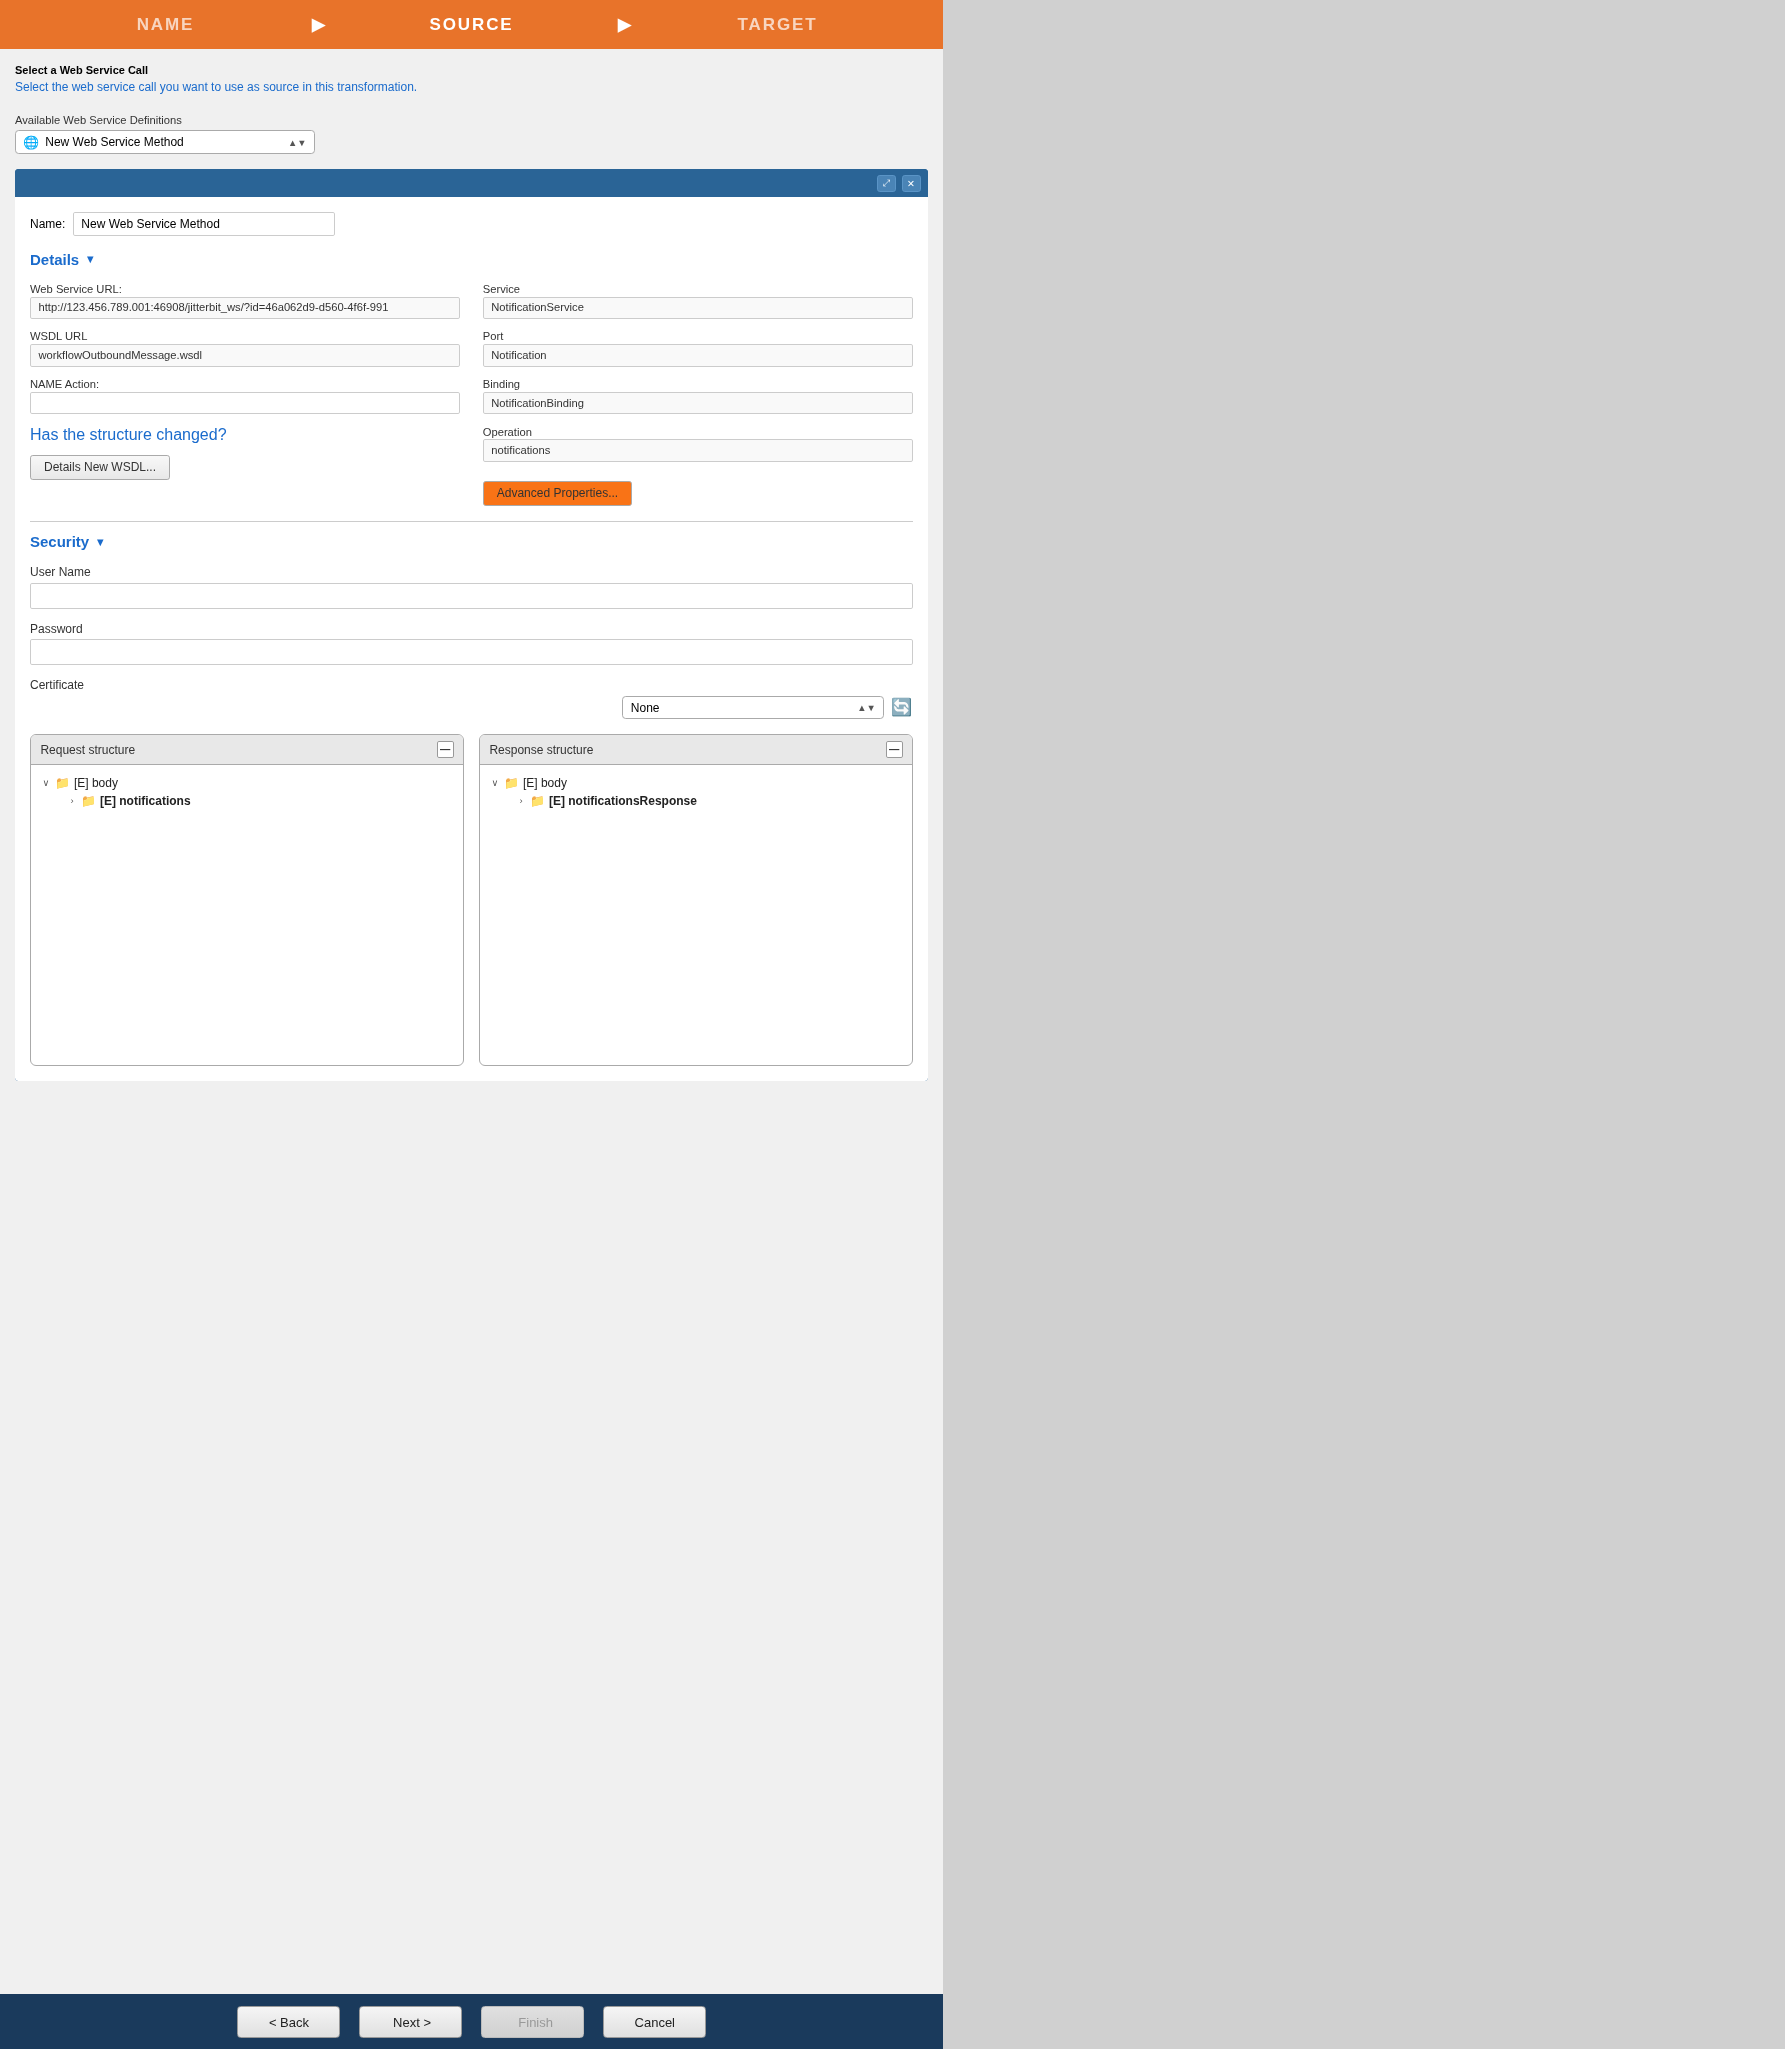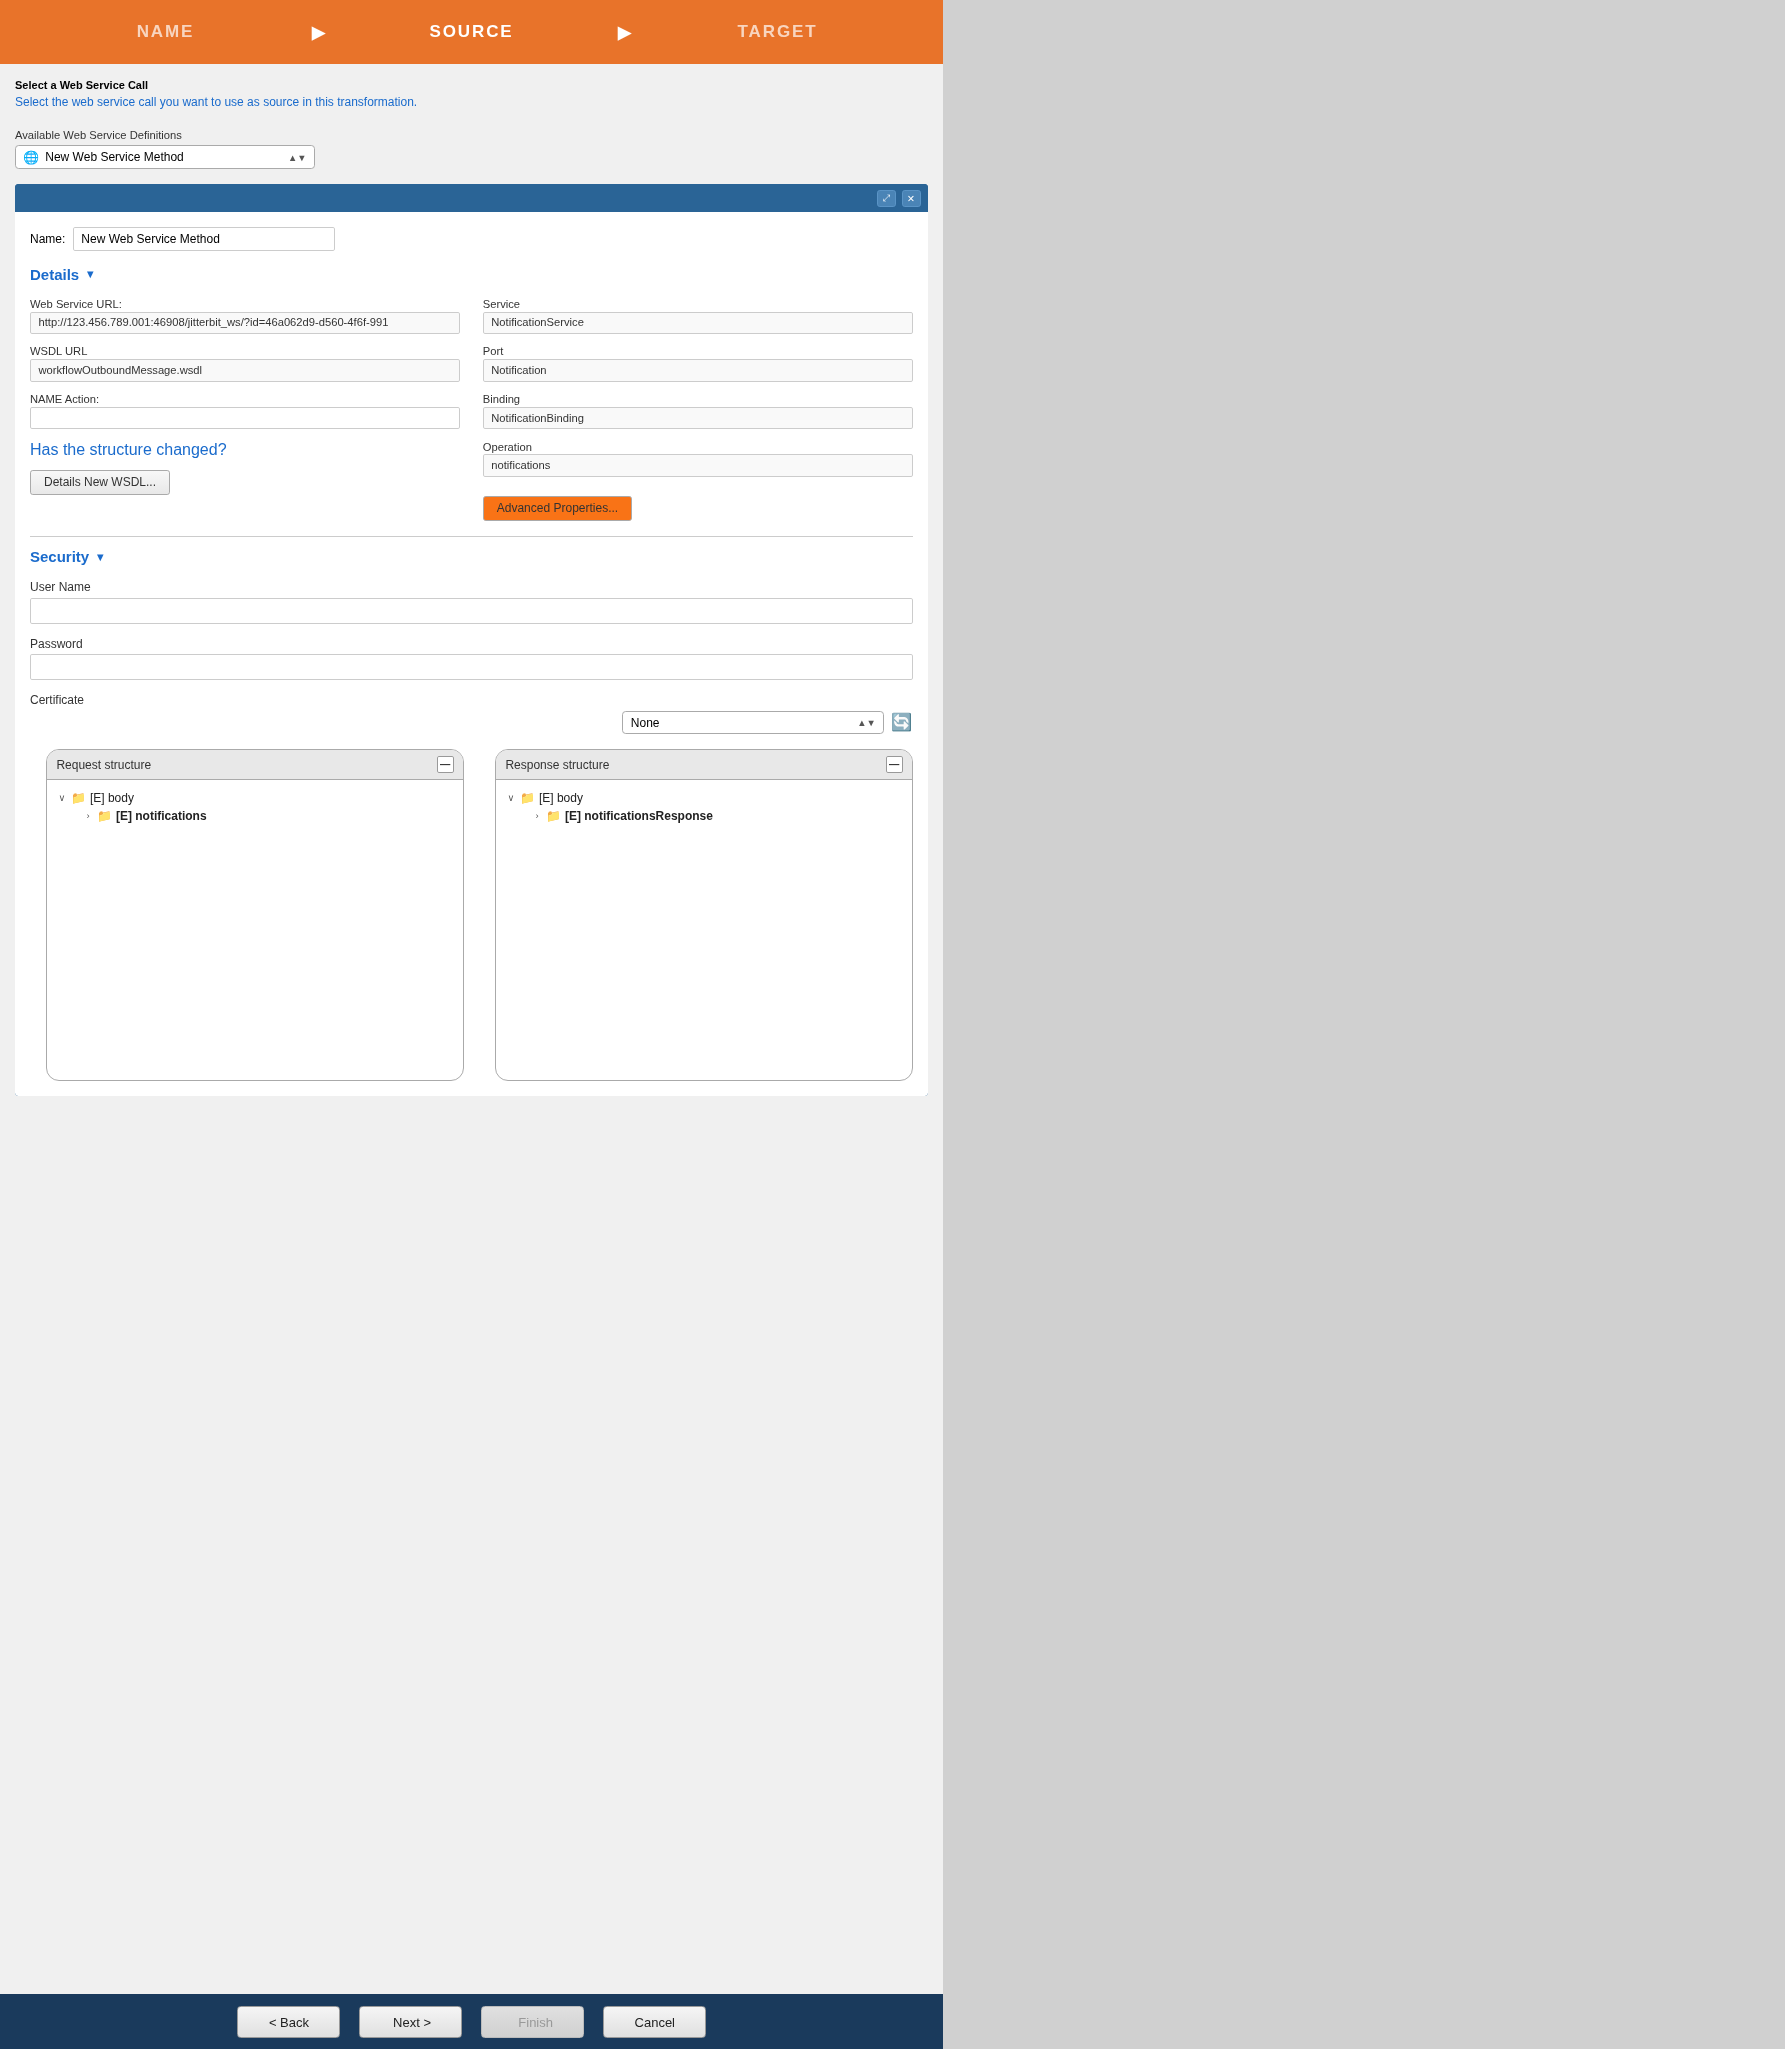"NAME" .top-nav { height: 64px -> 49px }
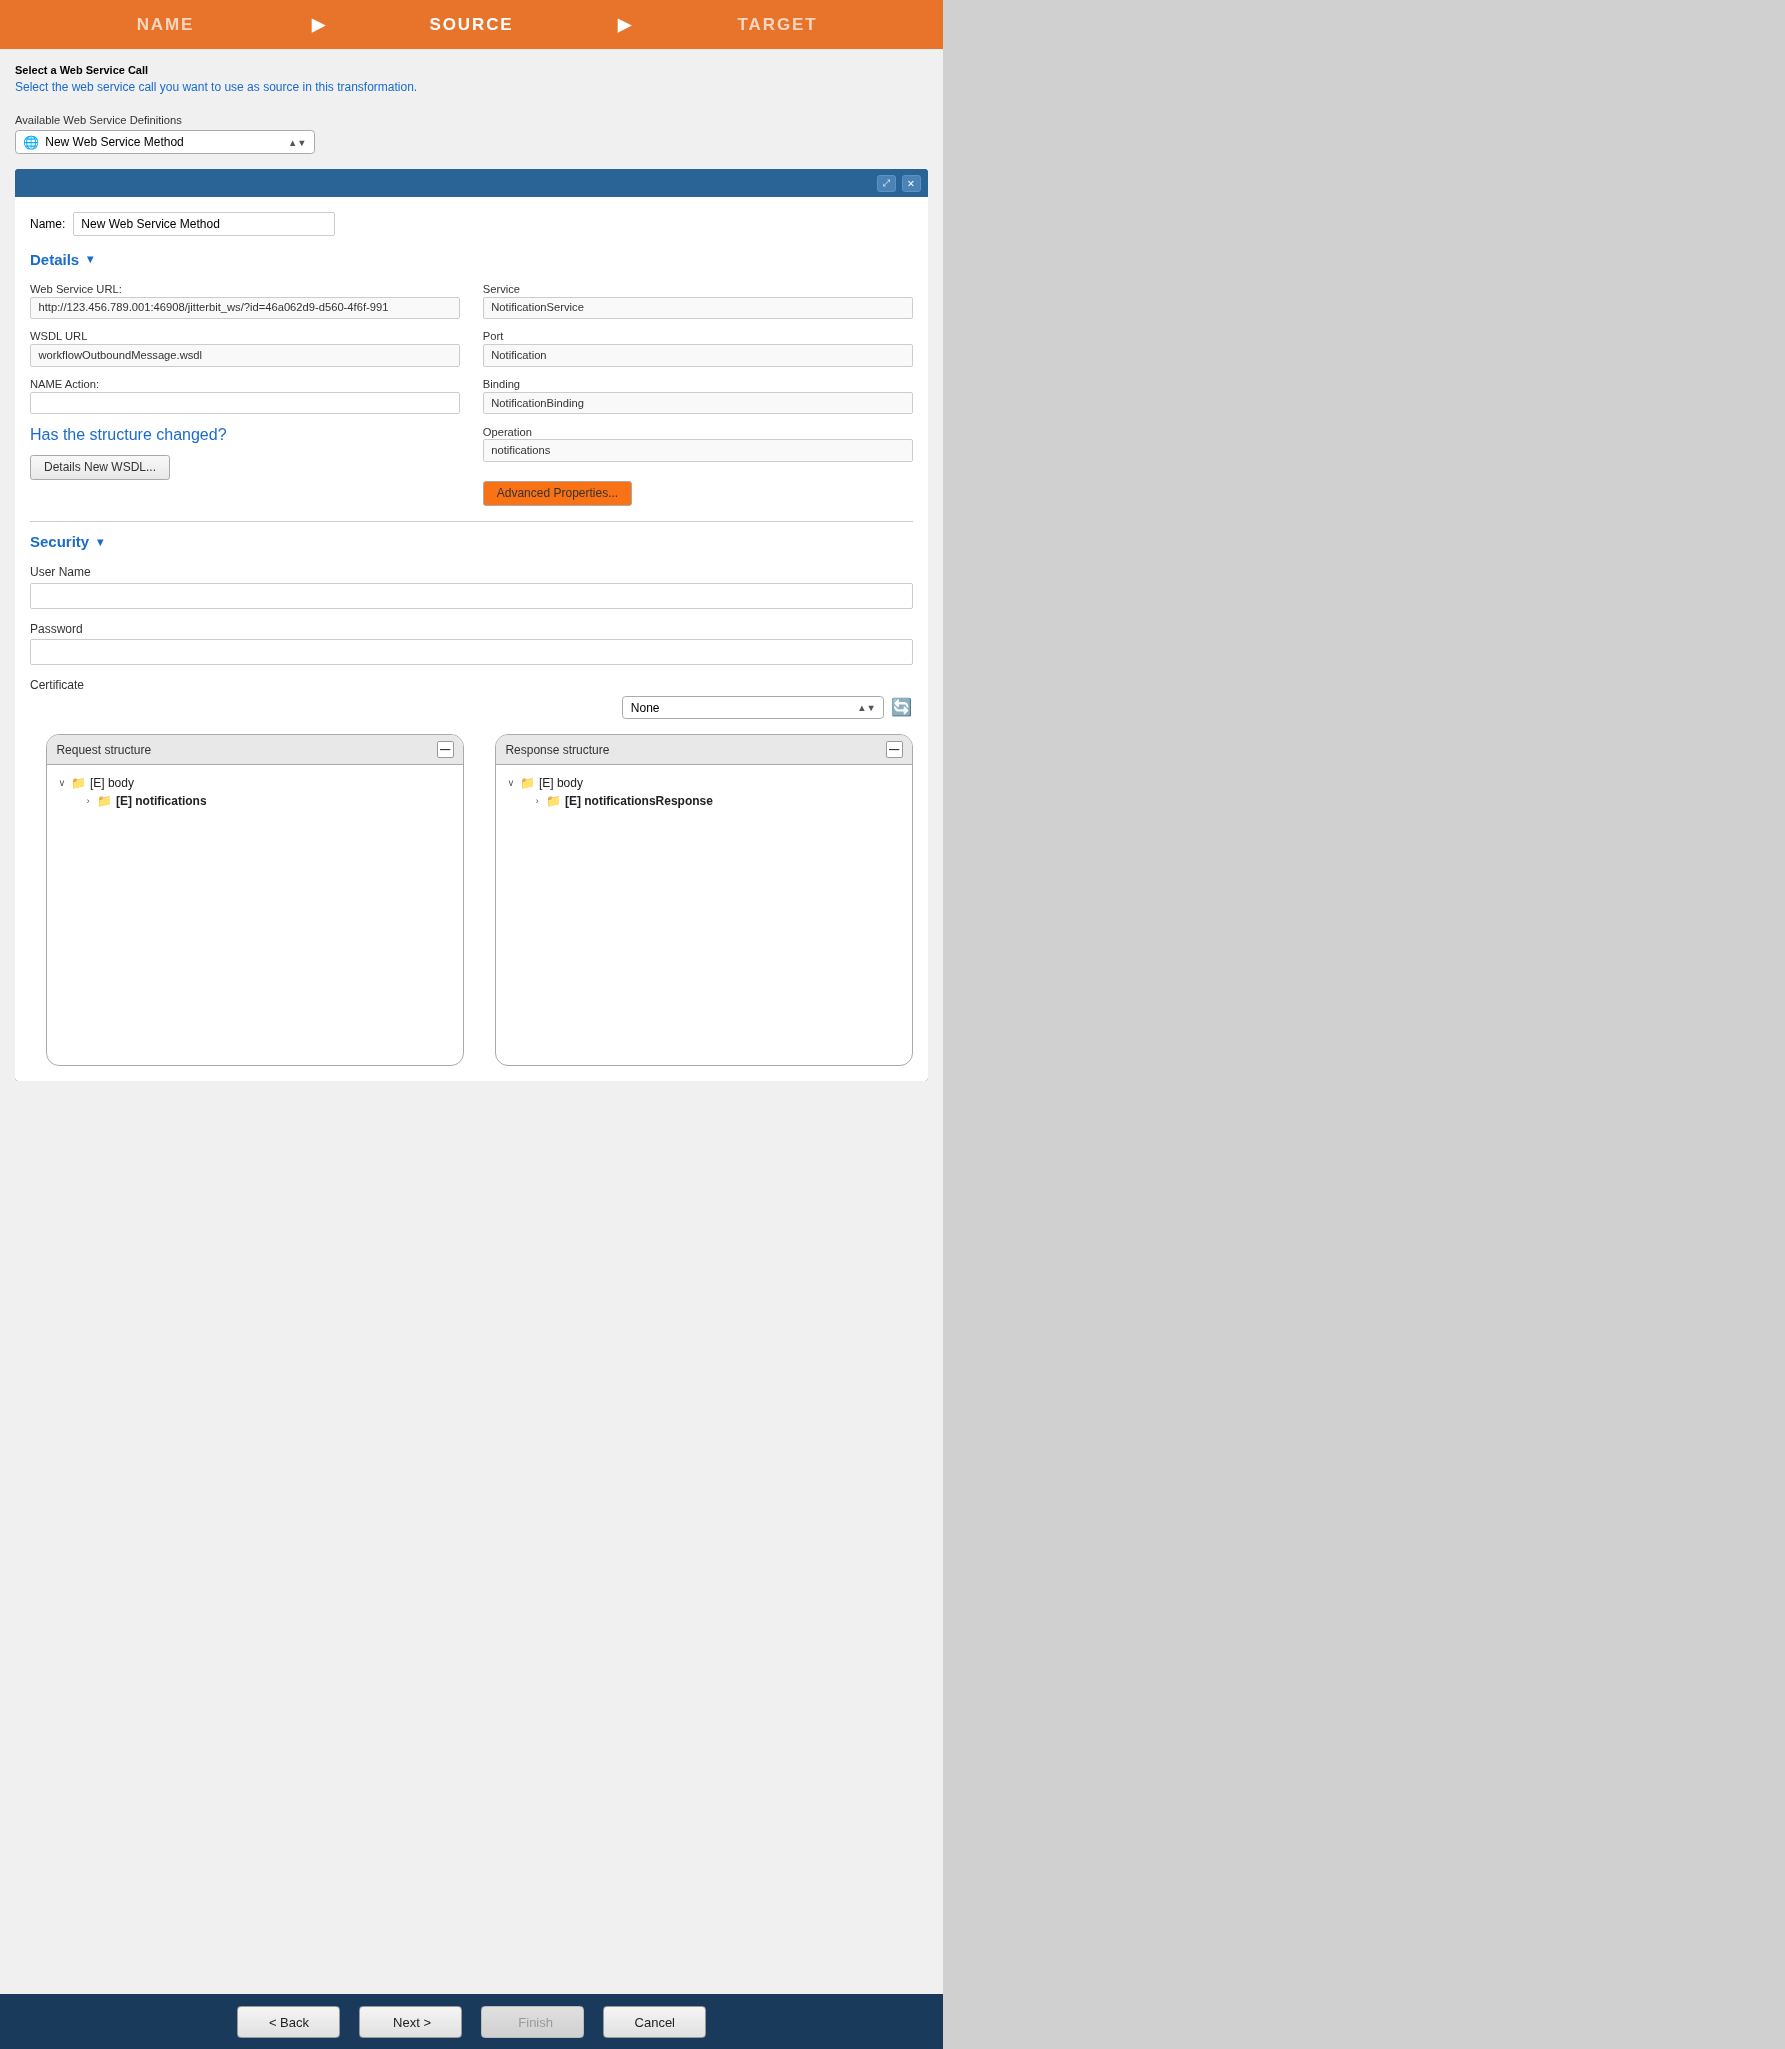"Request structure" .structure-panel { border-radius: 13px -> 6px; margin-left: 16px -> none }
